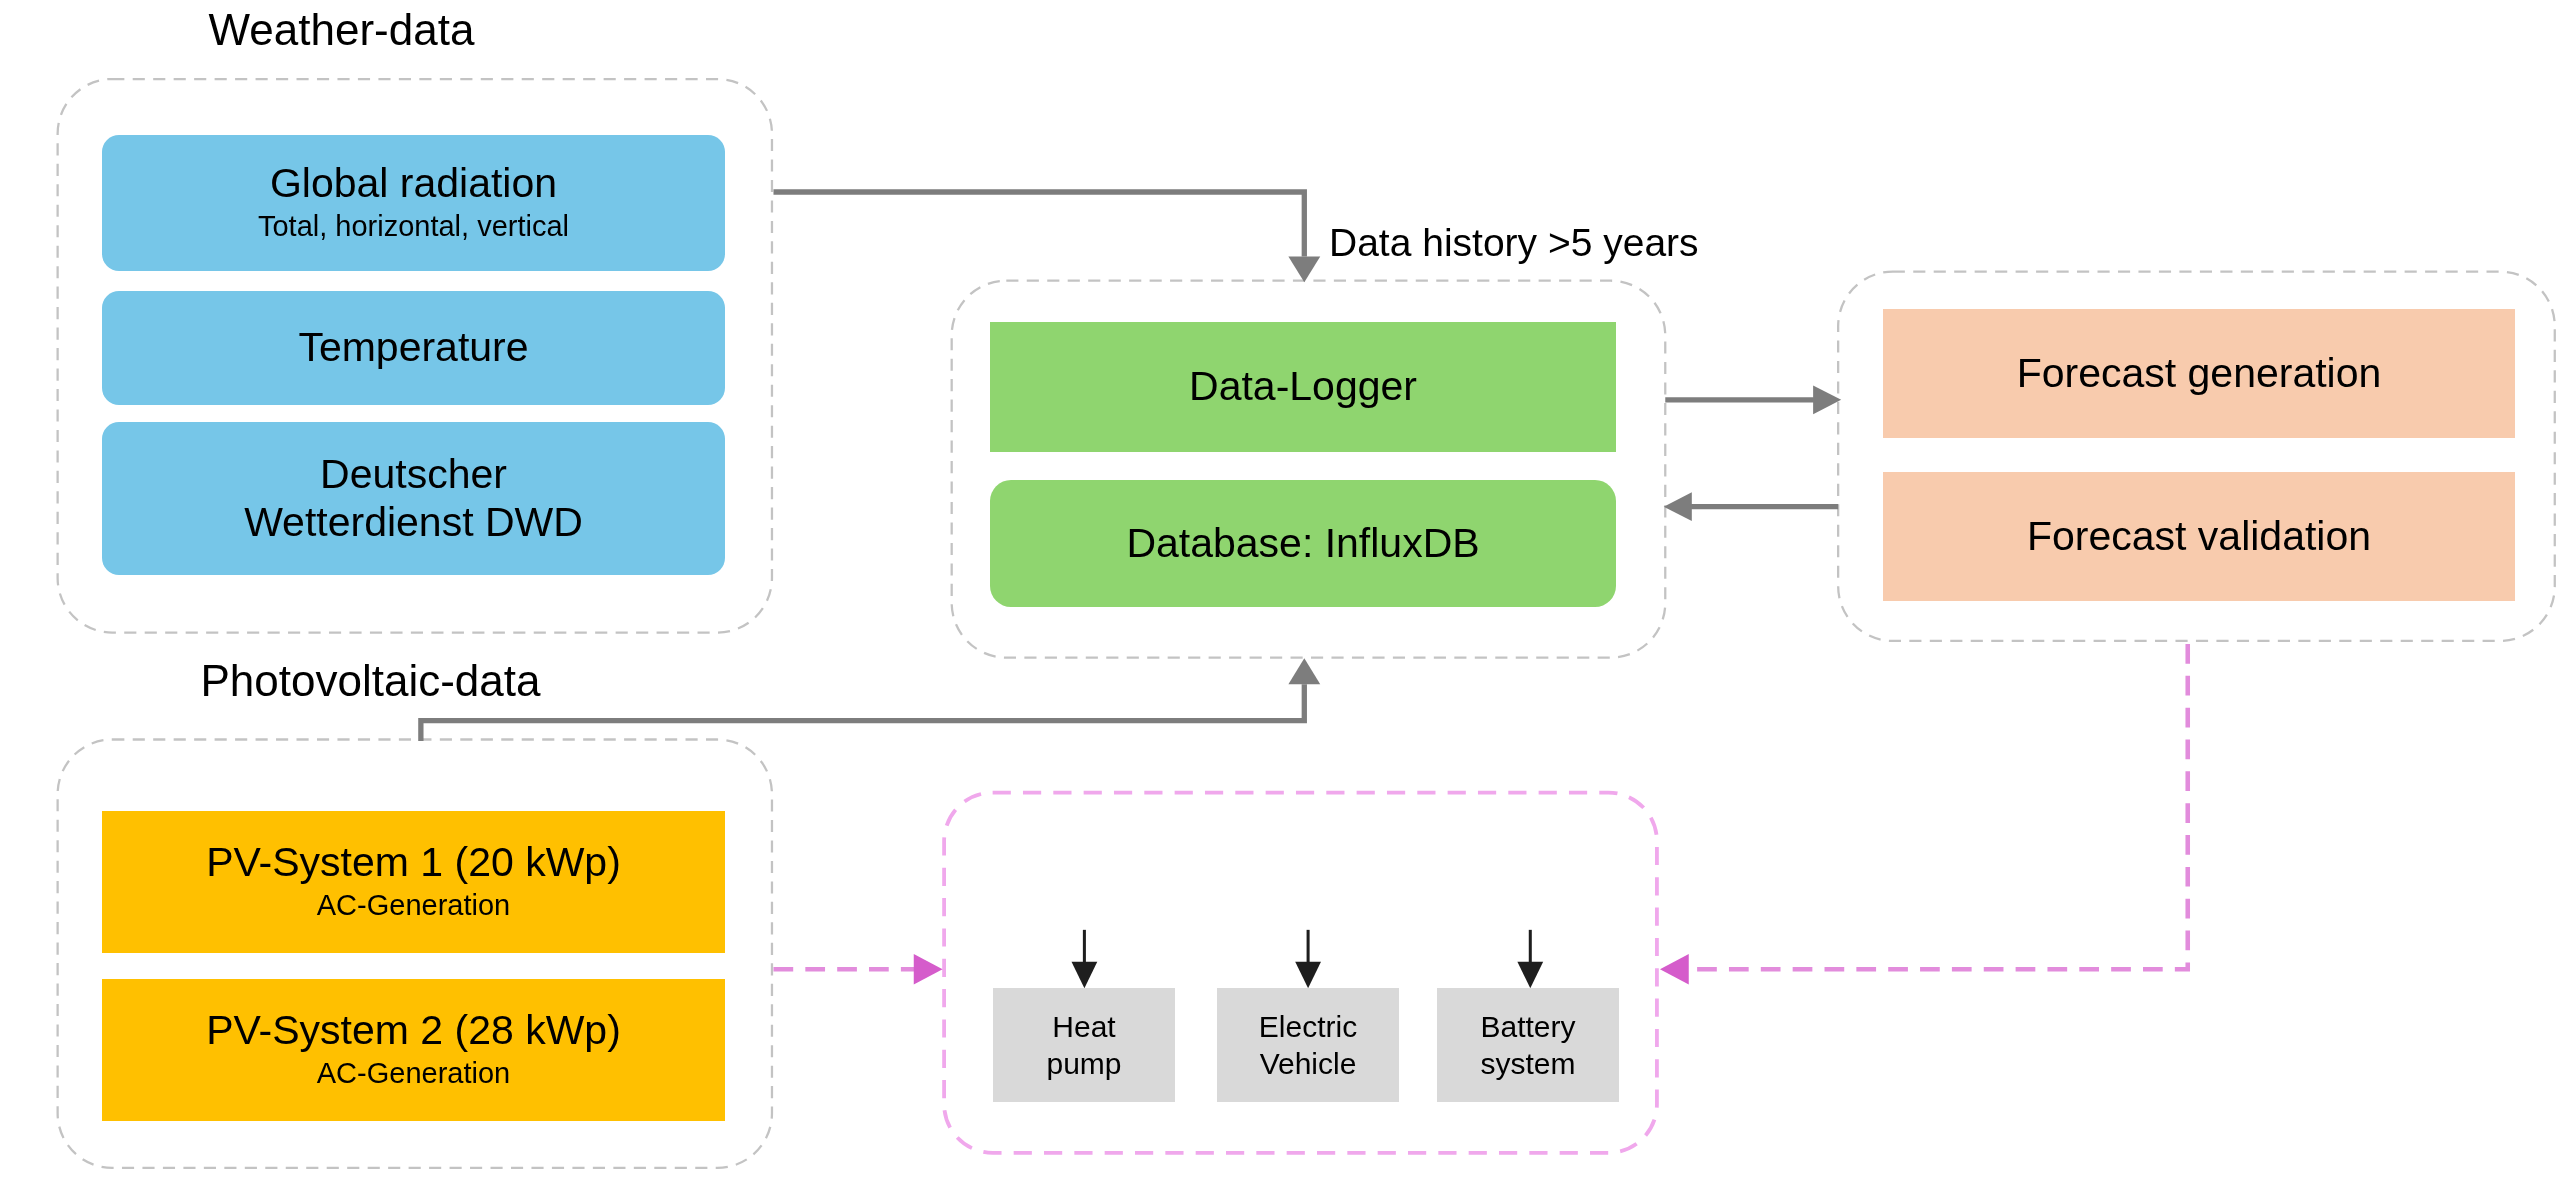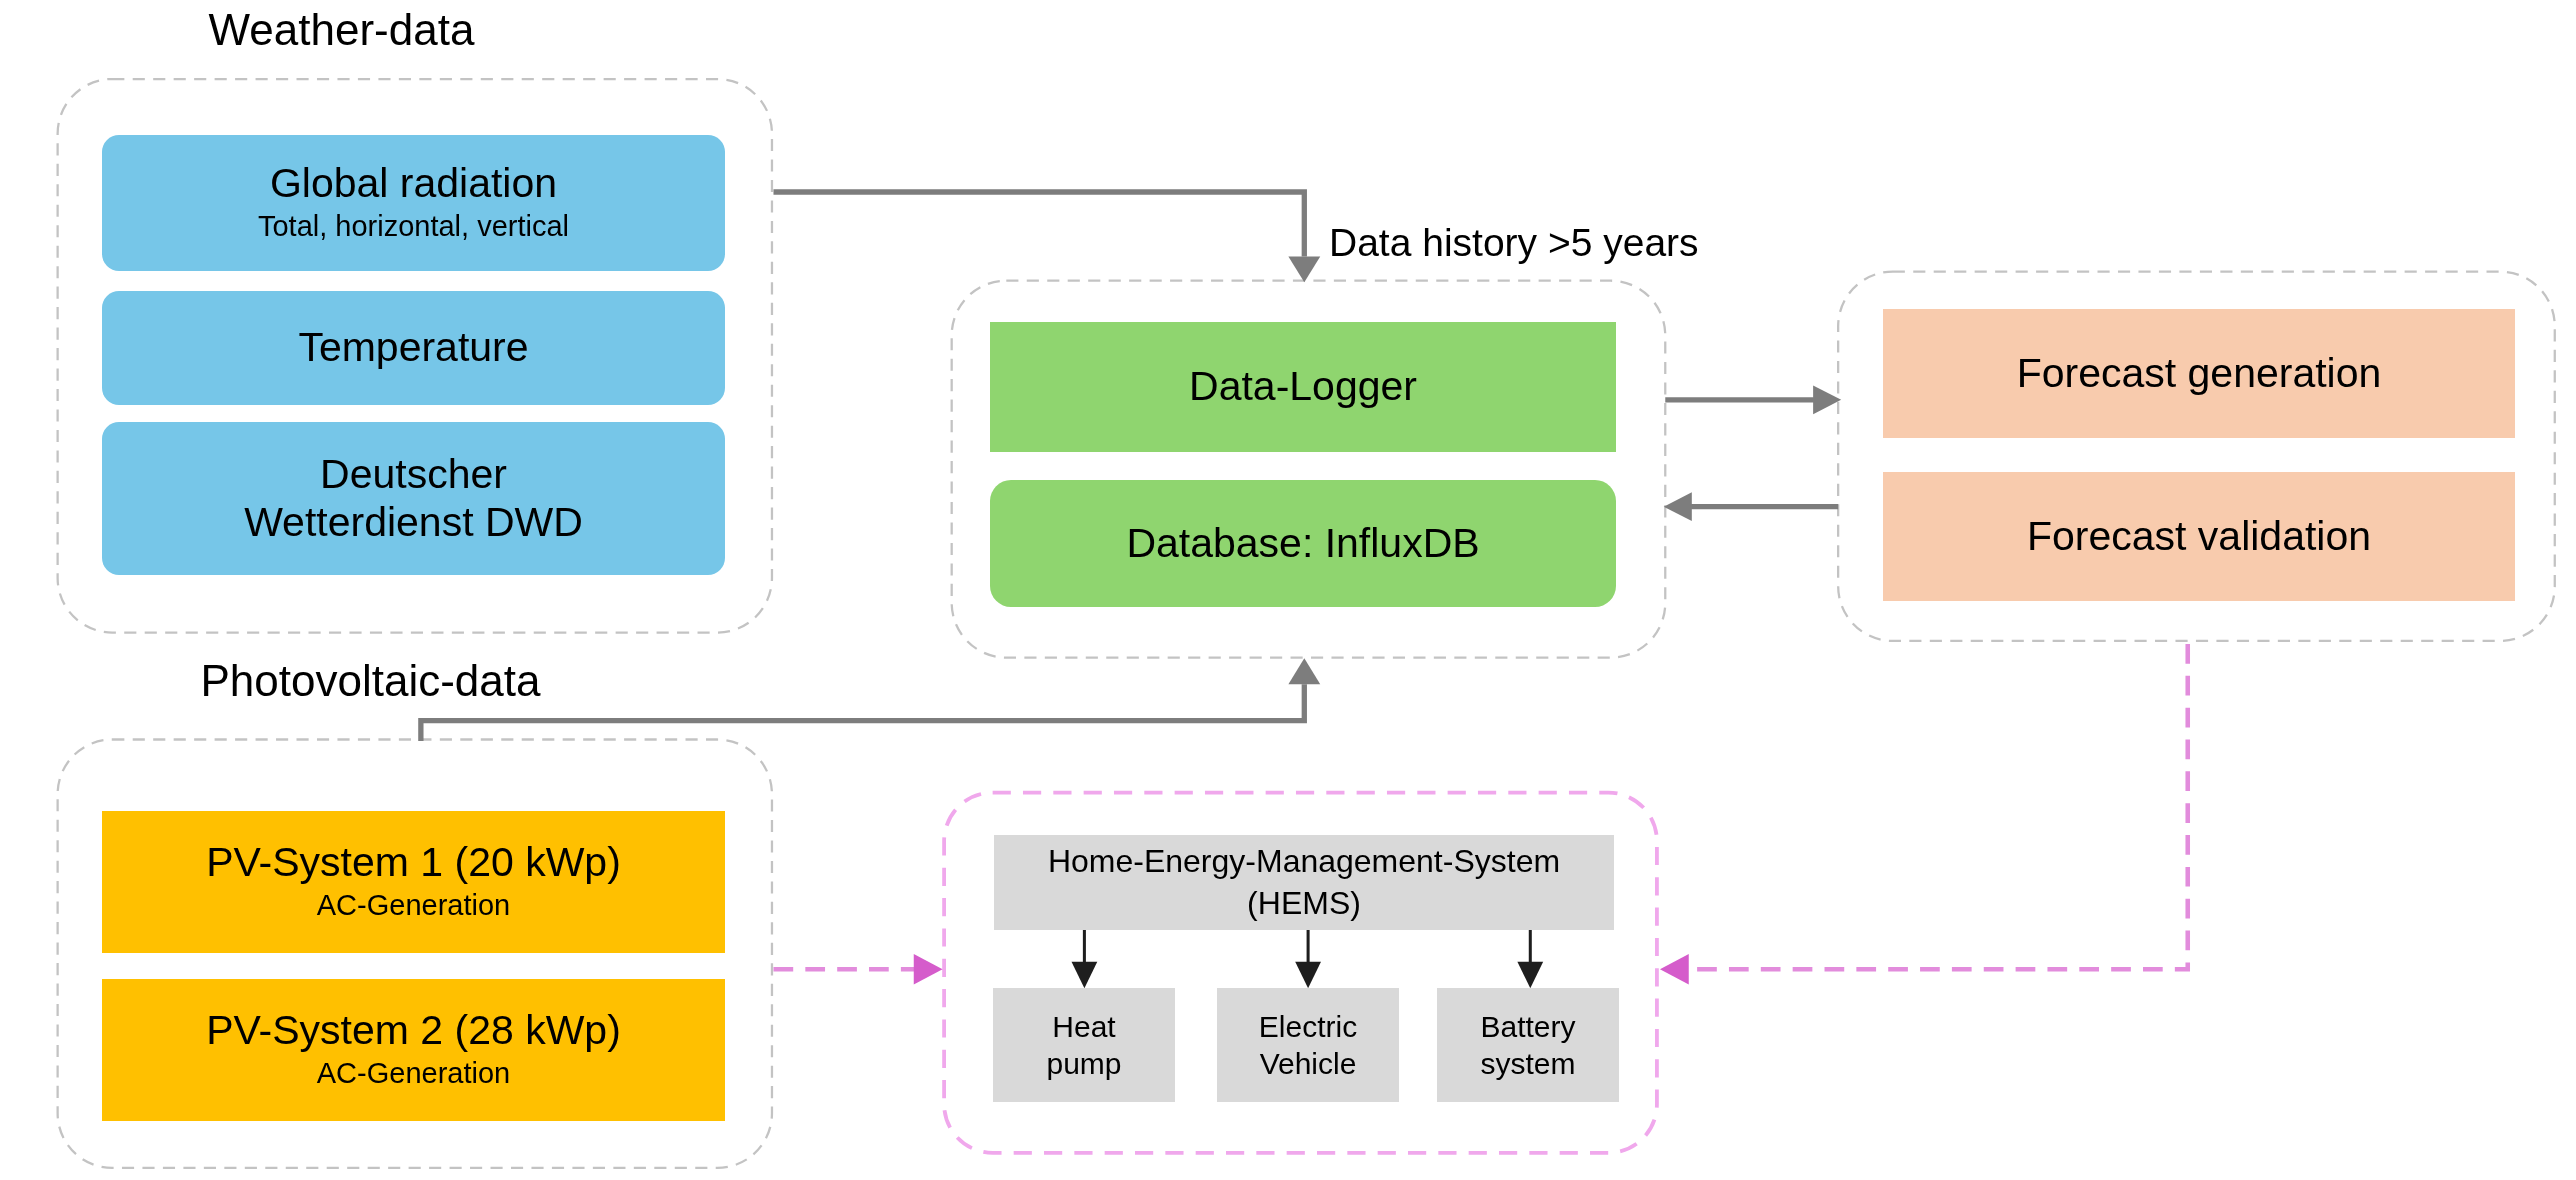"Home-Energy-Management-System" div.box { html: <div> <span>Home-Energy-Management-System</span> <span>(HEMS)</span> </div> -> none }
